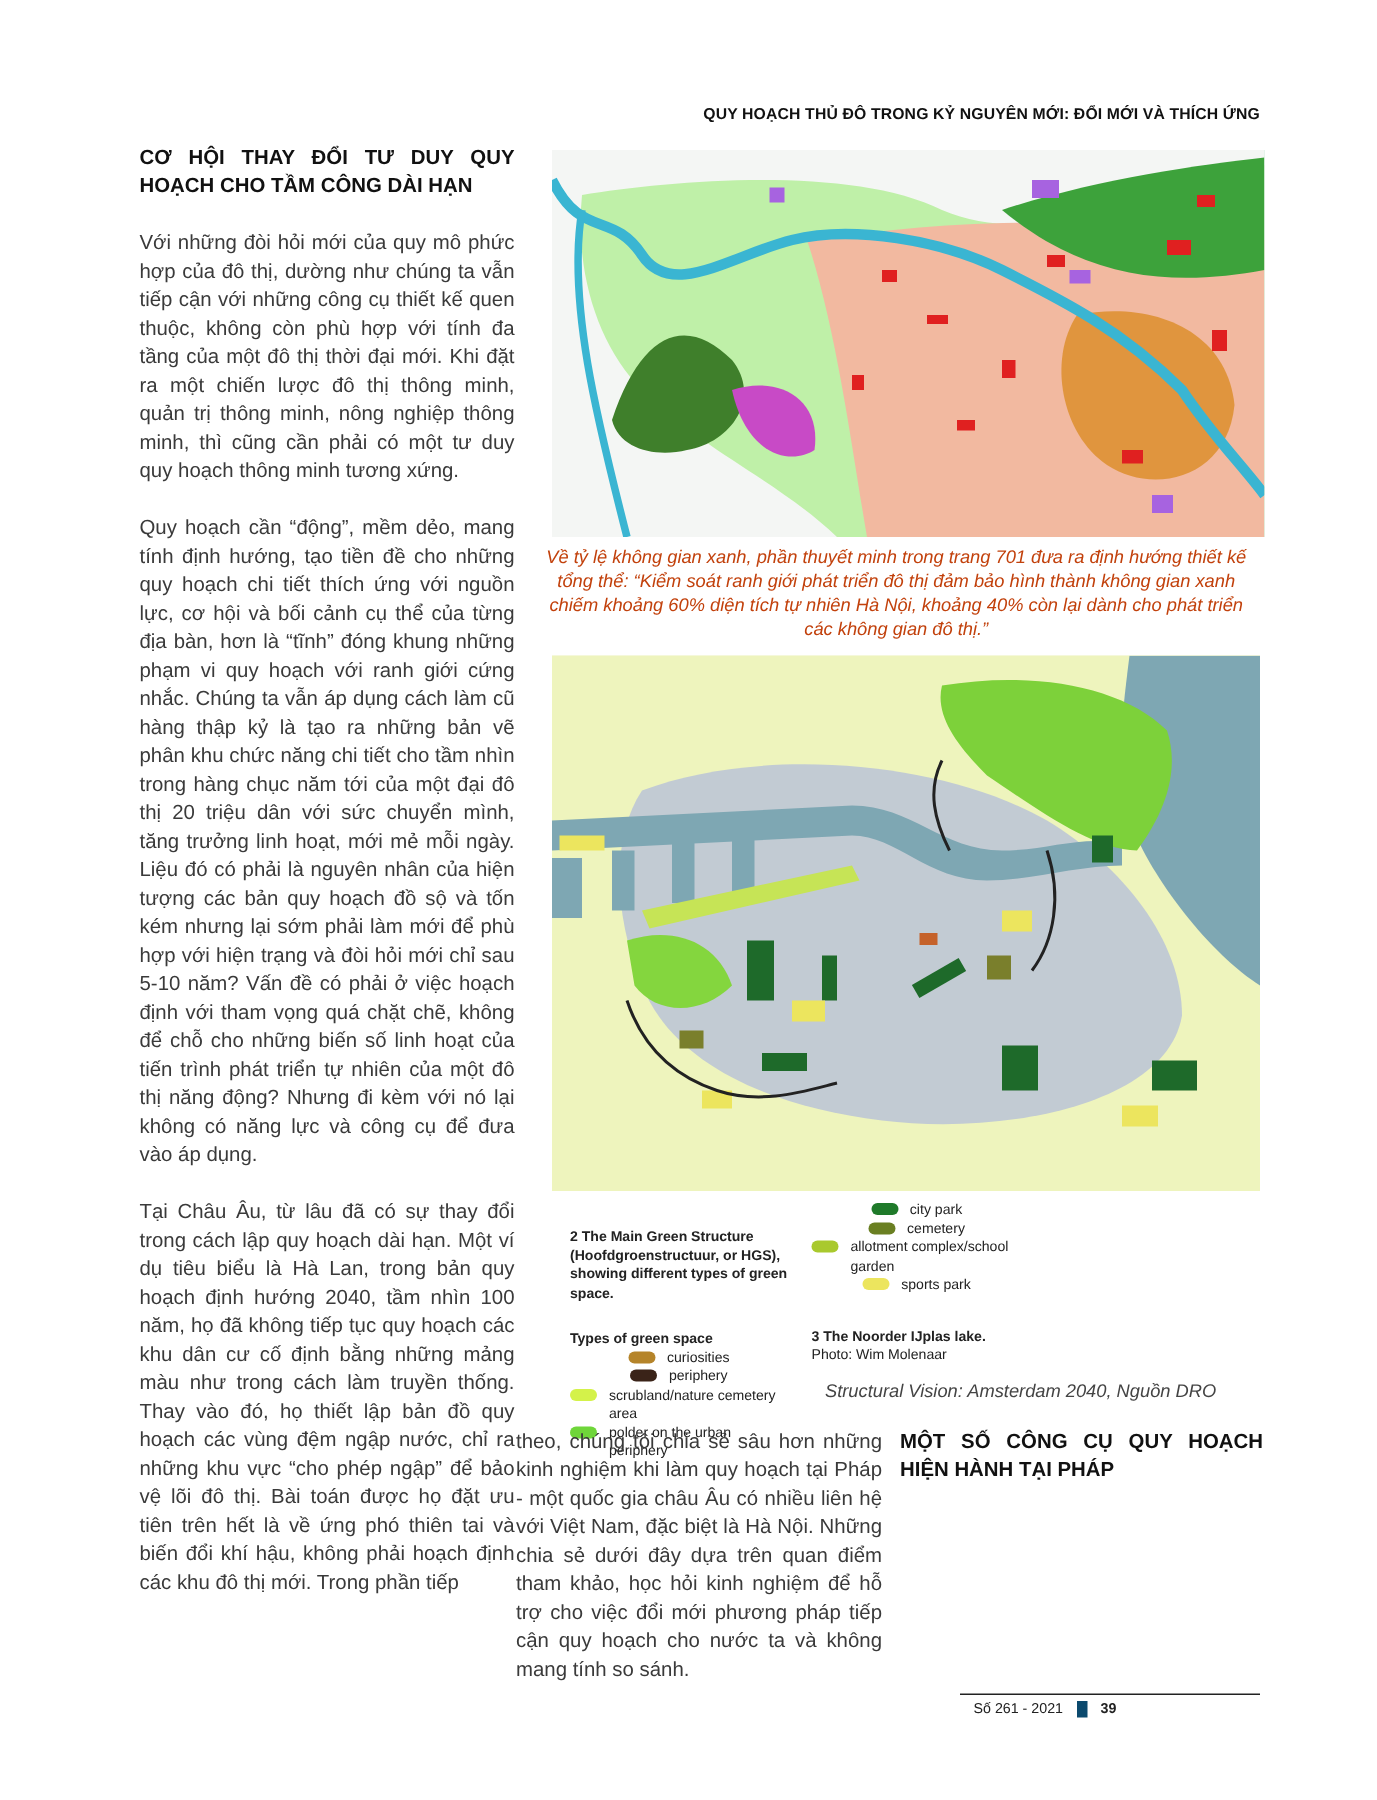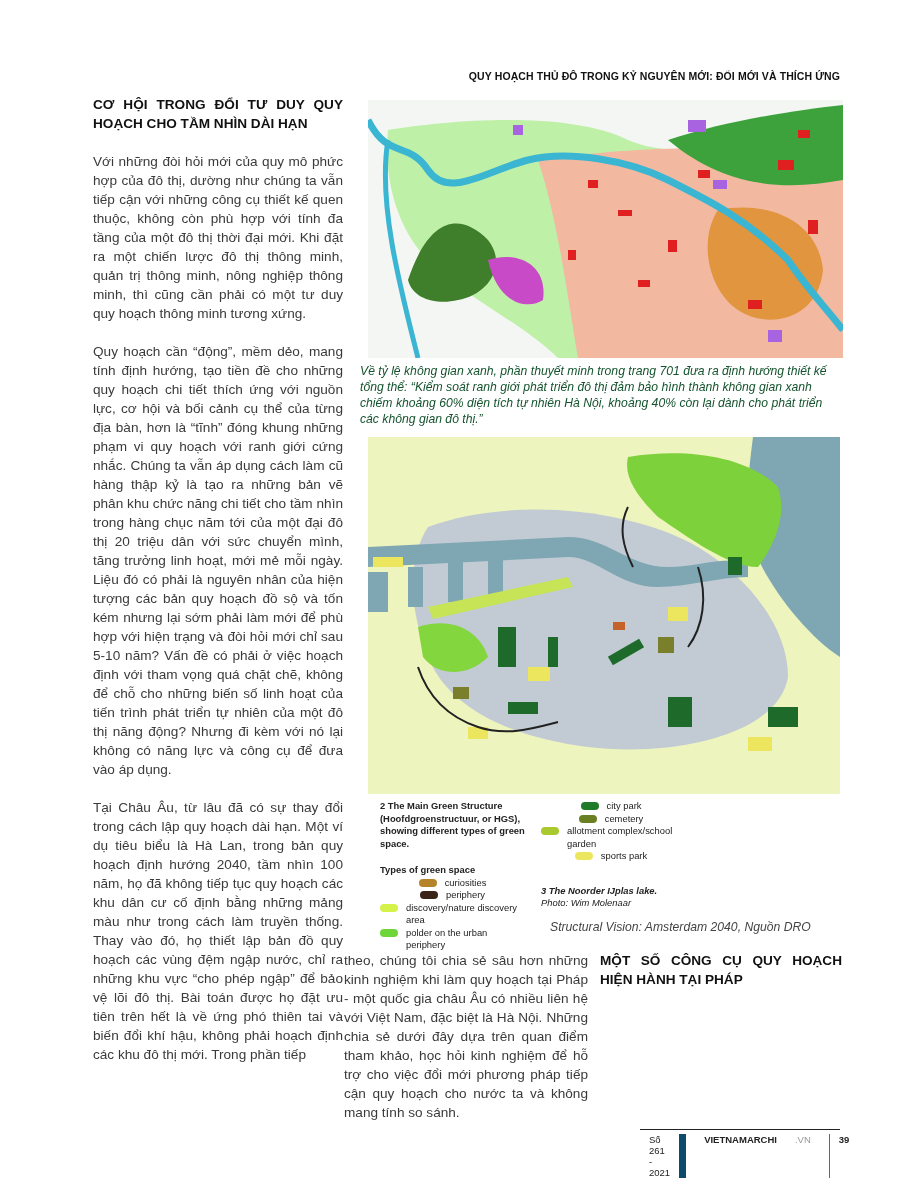"CƠ HỘI TRONG ĐỔI TƯ" h2.section { text: TRONG ĐỔI TƯ DUY QUY HOẠCH CHO TẦM NHÌN -> THAY ĐỔI TƯ DUY QUY HOẠCH CHO TẦM CÔNG }
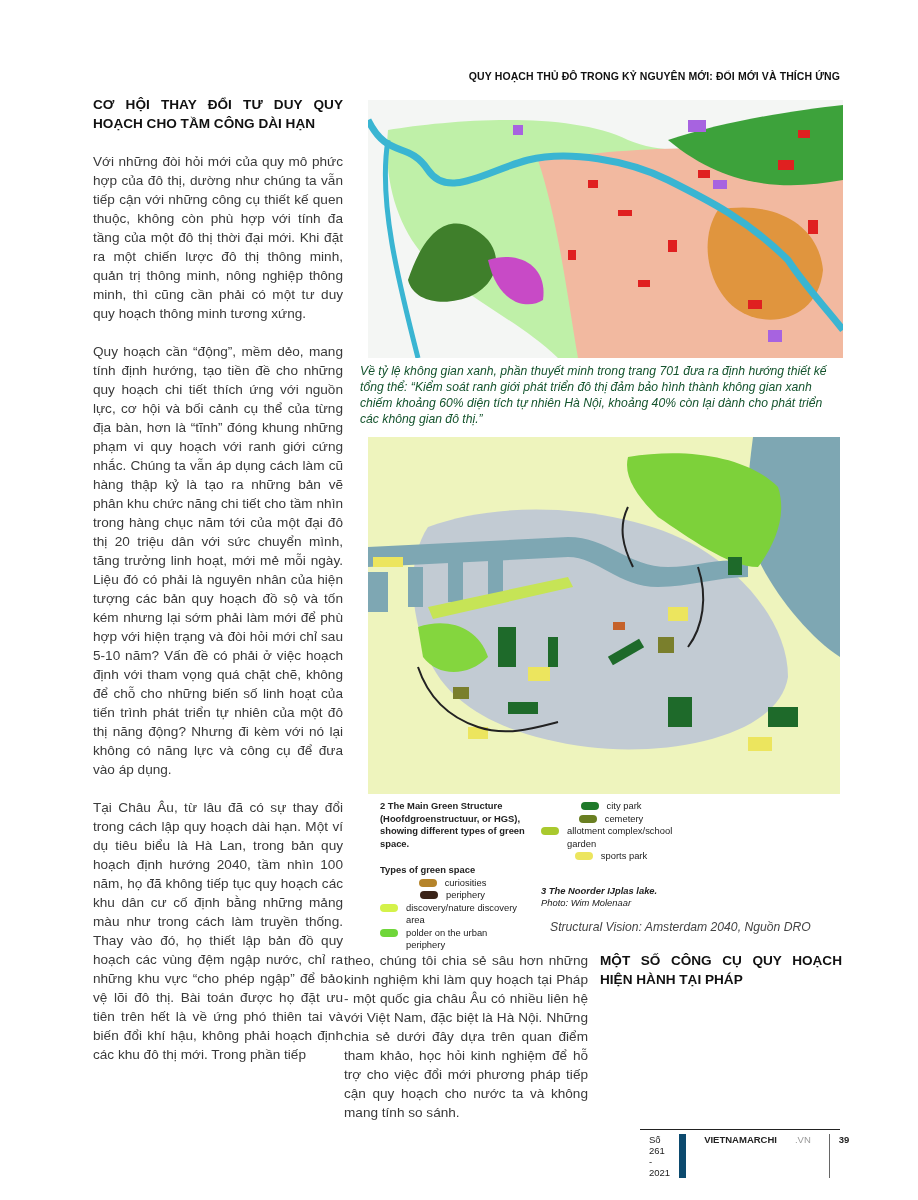"Về tỷ lệ không gian" .caption-hanoi { color: #14532d -> #c2410c; text-align: left -> center }
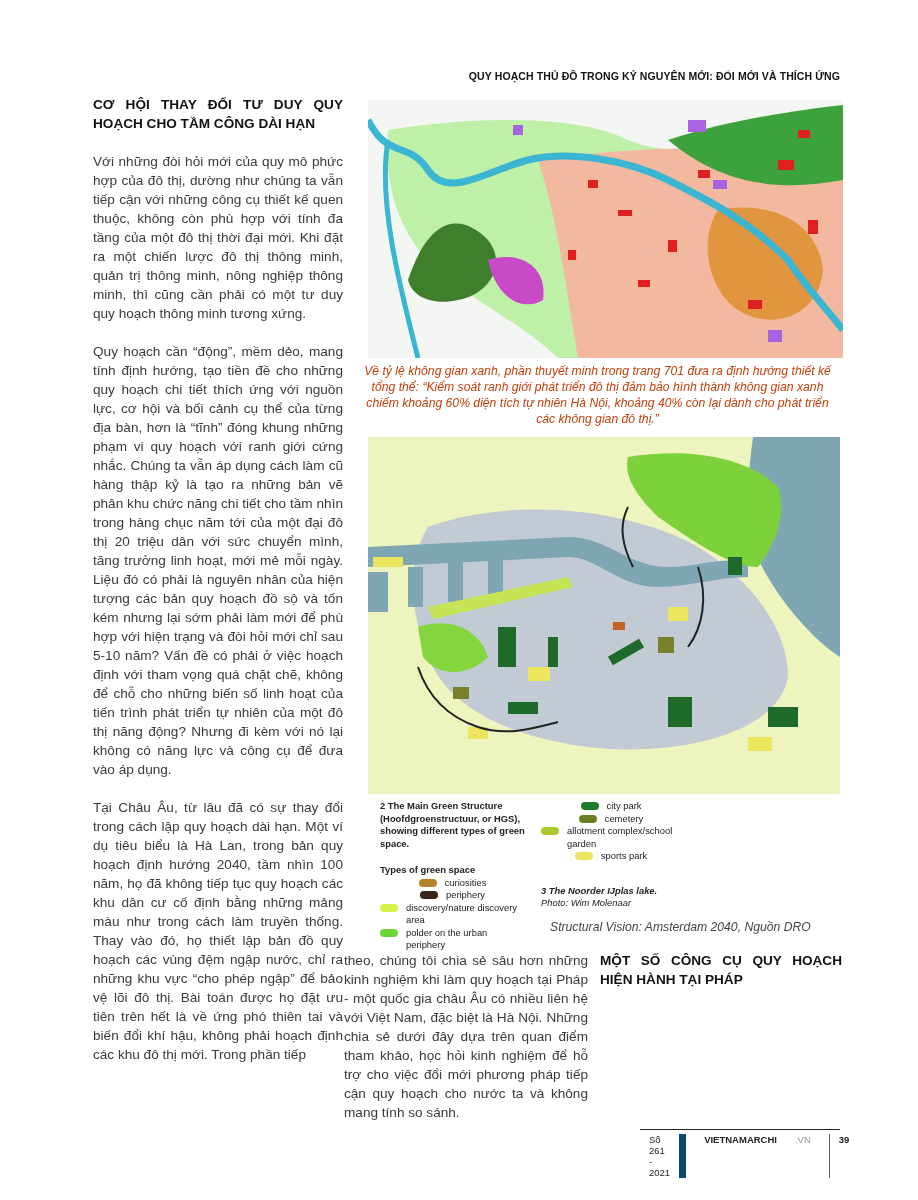"2 The Main Green Structure" .legend .title { margin-top: none -> 18px }
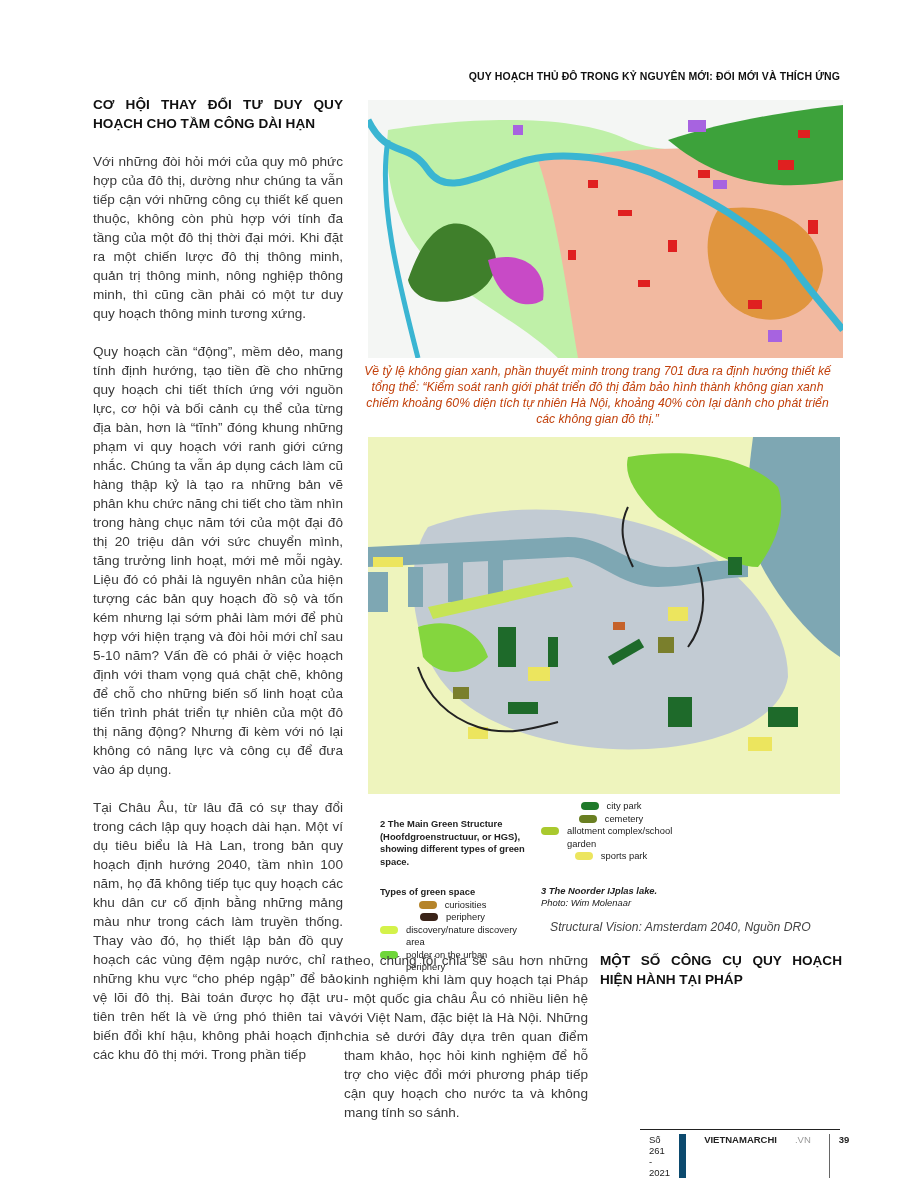"3 The Noorder IJplas lake." div { font-style: italic -> none }
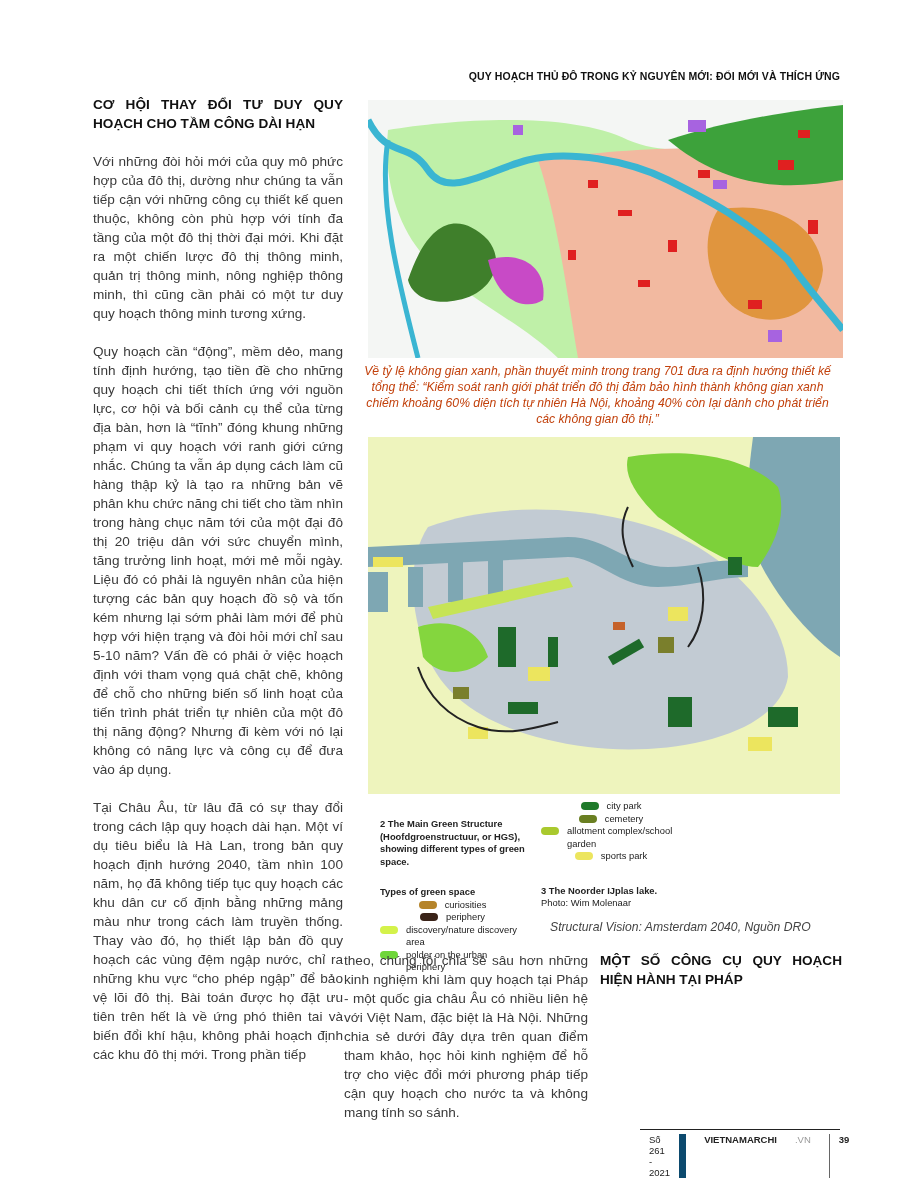"discovery/nature discovery area" span { text: discovery/nature discovery -> scrubland/nature cemetery }
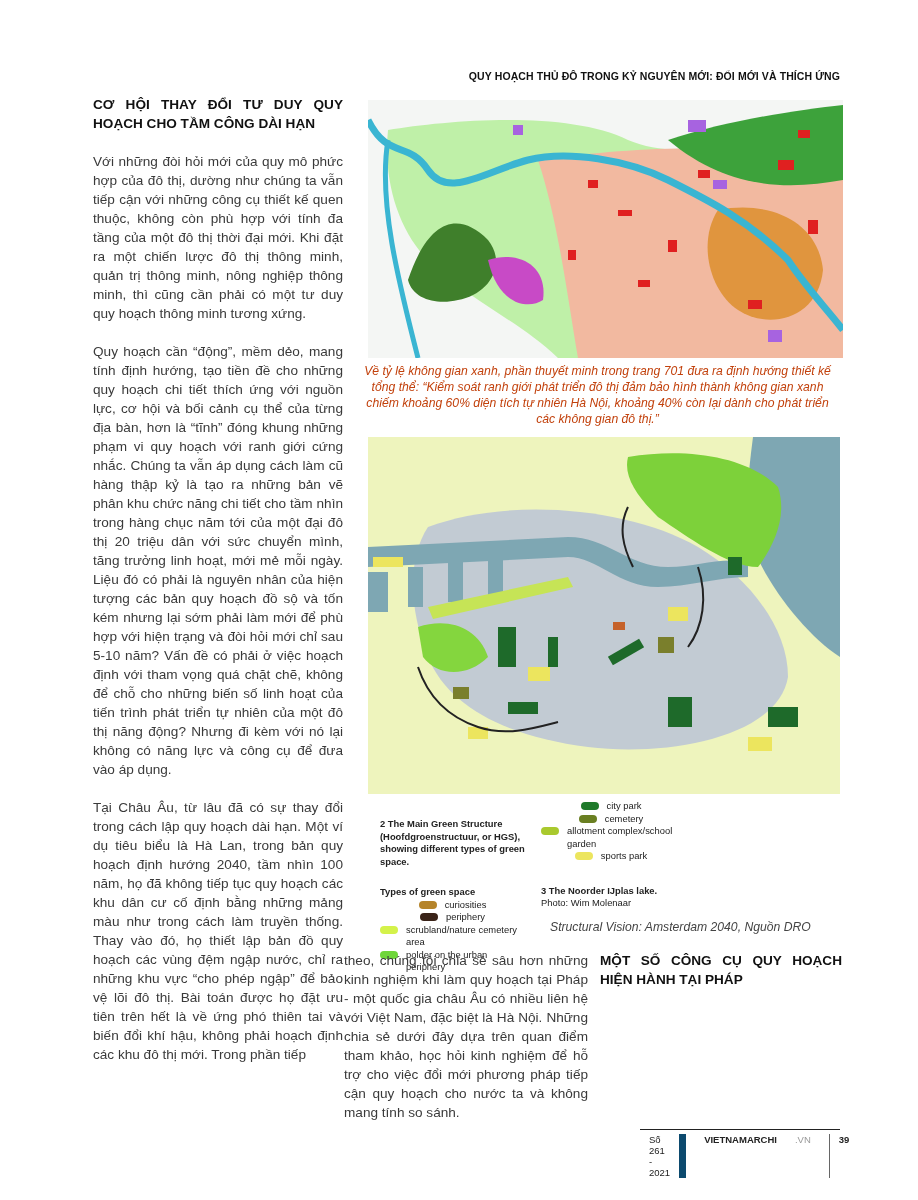"VIETNAMARCHI .VN" span.site { html: <span><span>VIETNAMARCHI</span><span>.VN</span></span> -> none }
